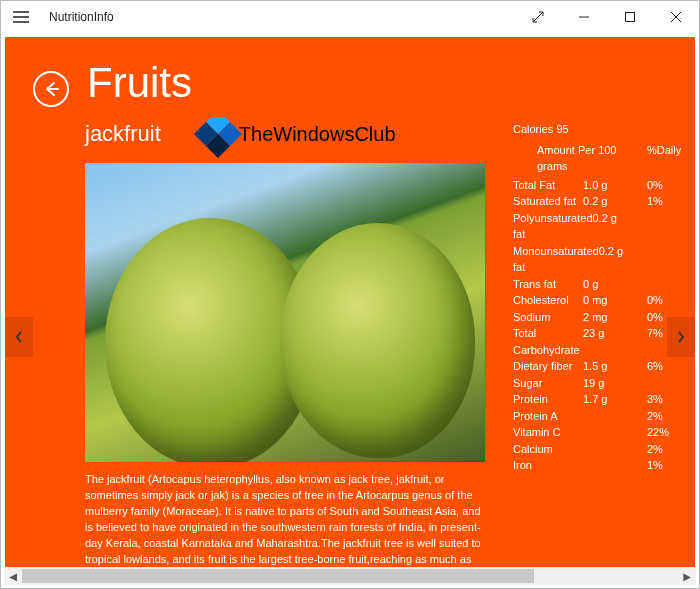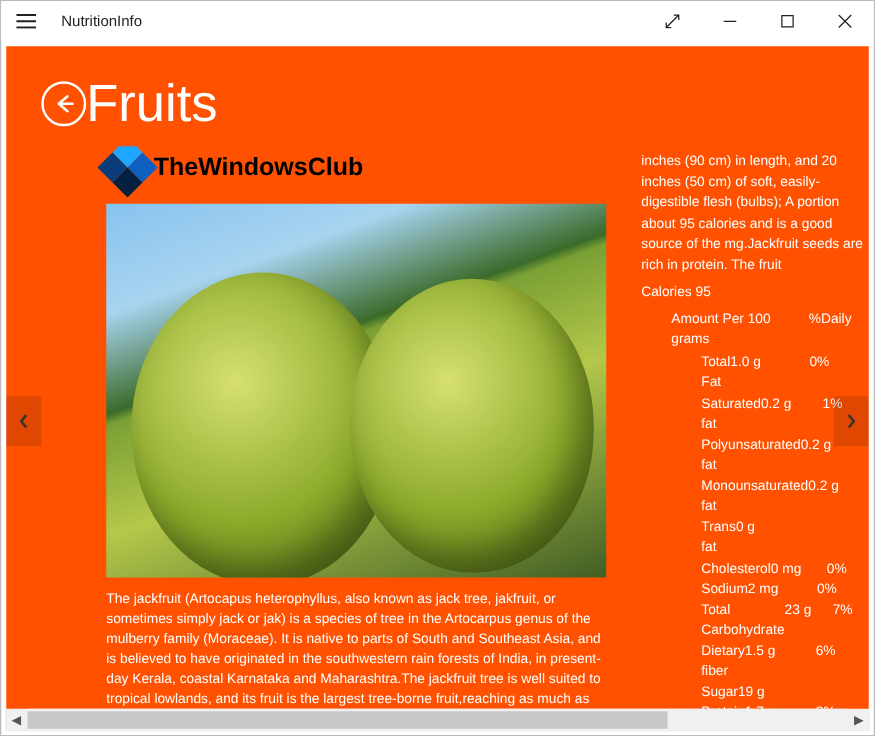"Fruits" .header { align-items: center -> flex-end; gap: 0 -> 18px }
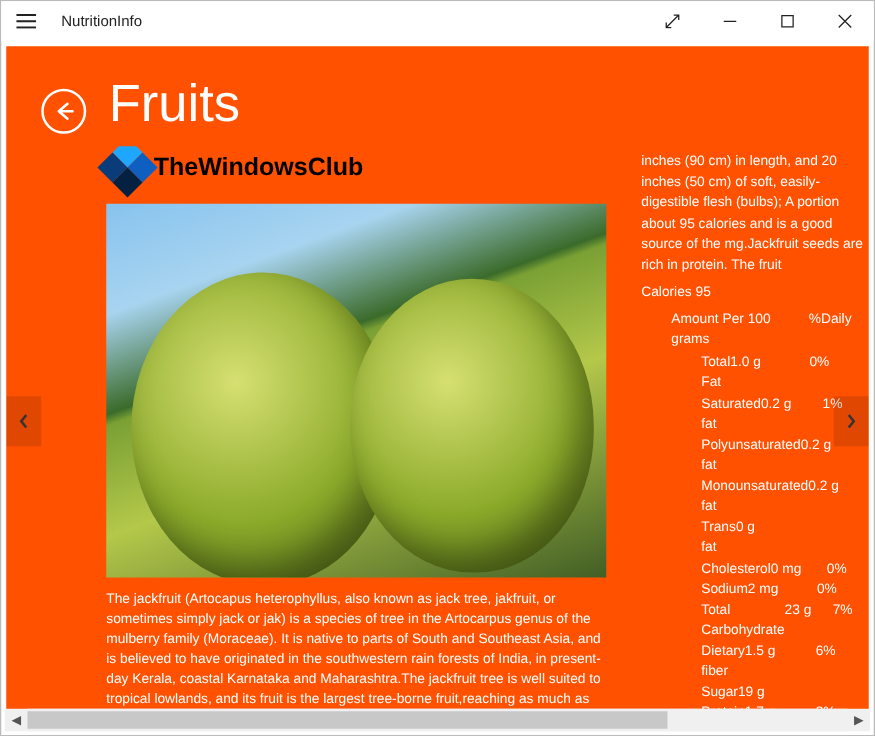"jackfruit" div.subhead { html: none -> <div>jackfruit</div> }
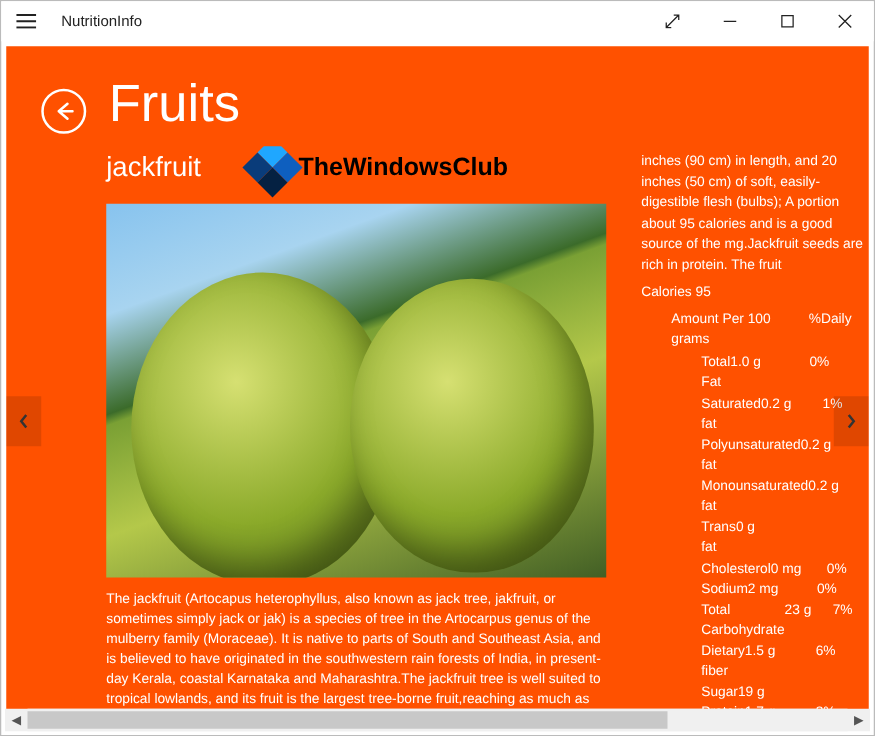"TheWindowsClub" .logo-text { font-weight: 700 -> 400 }
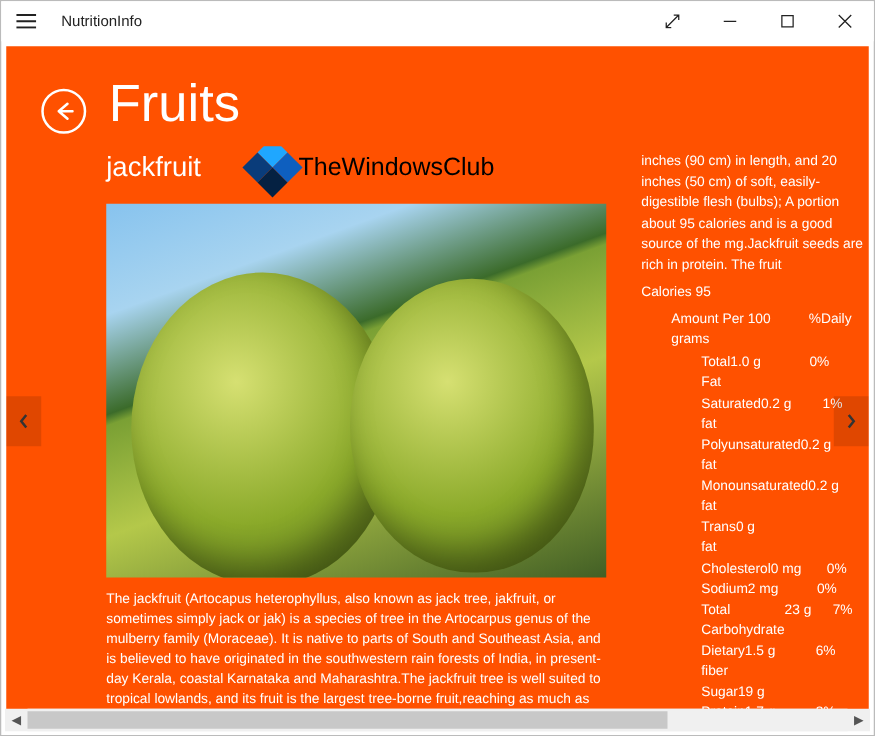"inches (90 cm) in length," div.body-text { html: <div>inches (90 cm) in length, and 20 inches (50 cm) of soft, easily-digestible flesh (bulbs); A portion about 95 calories and is a good source of the mg.Jackfruit seeds are rich in protein. The fruit</div> -> none }
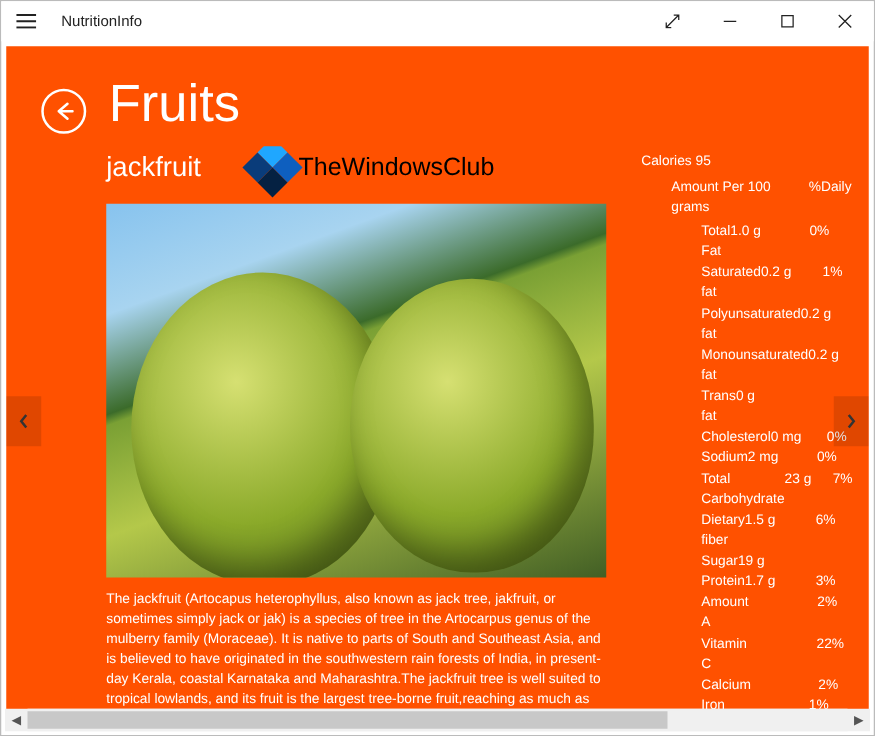"Total Fat" .nut-row { margin-left: 48px -> none }
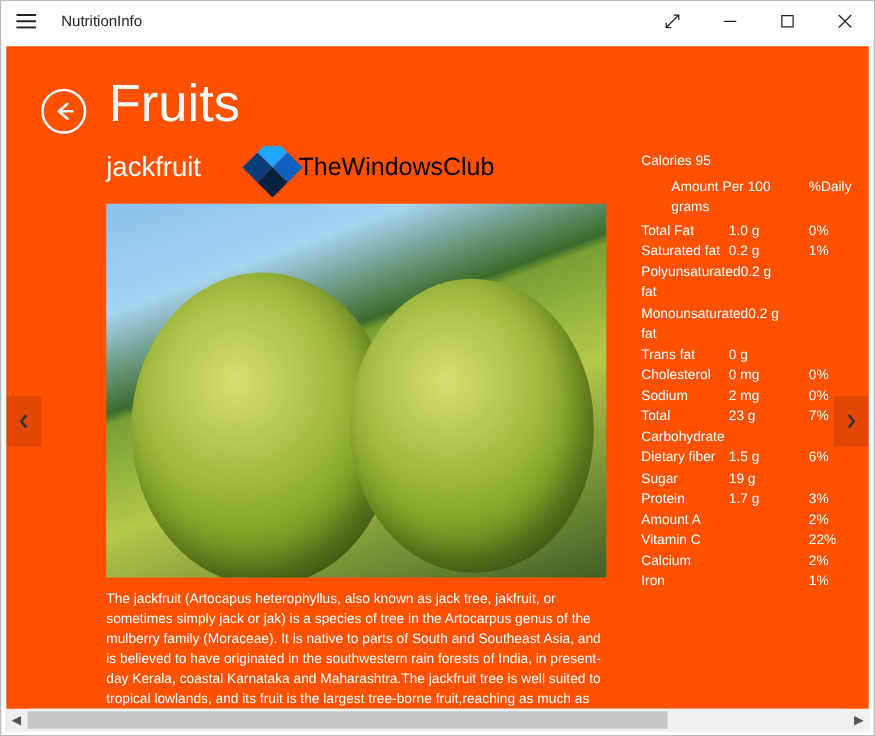"Amount A" div.n { text: Amount -> Protein }
